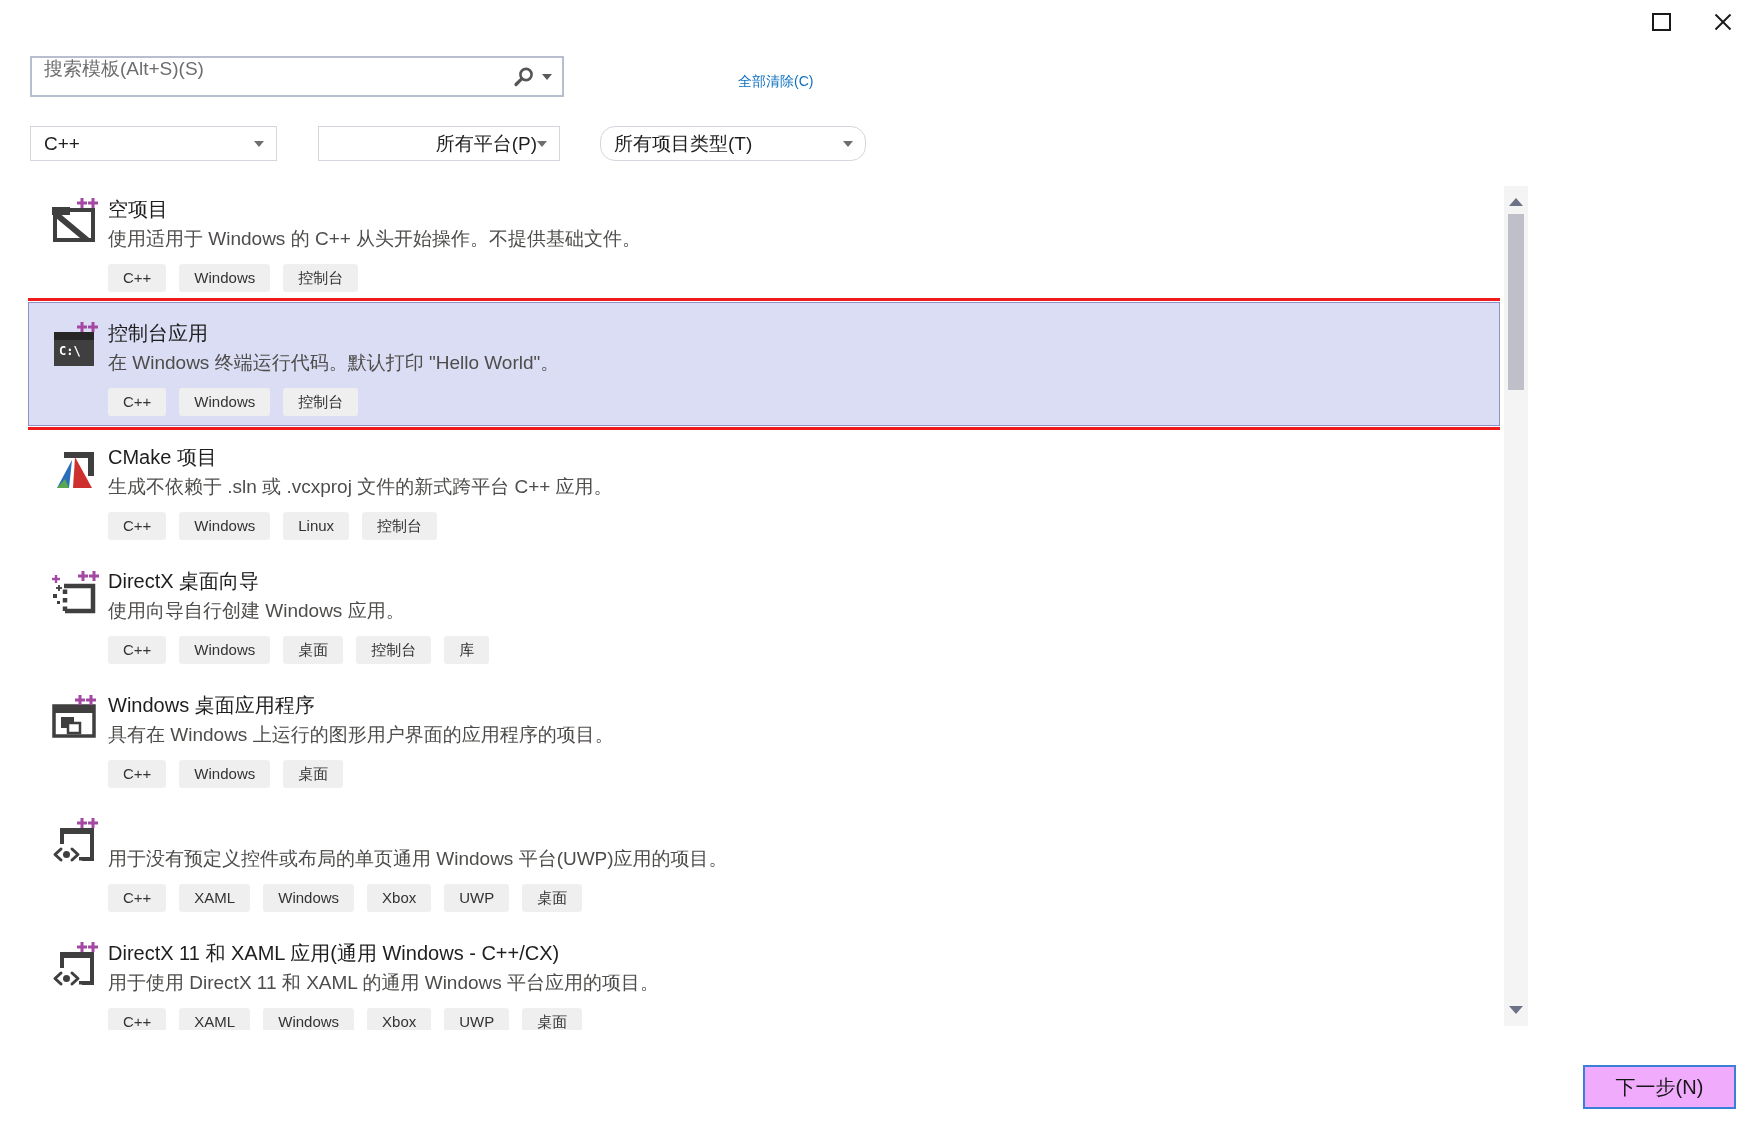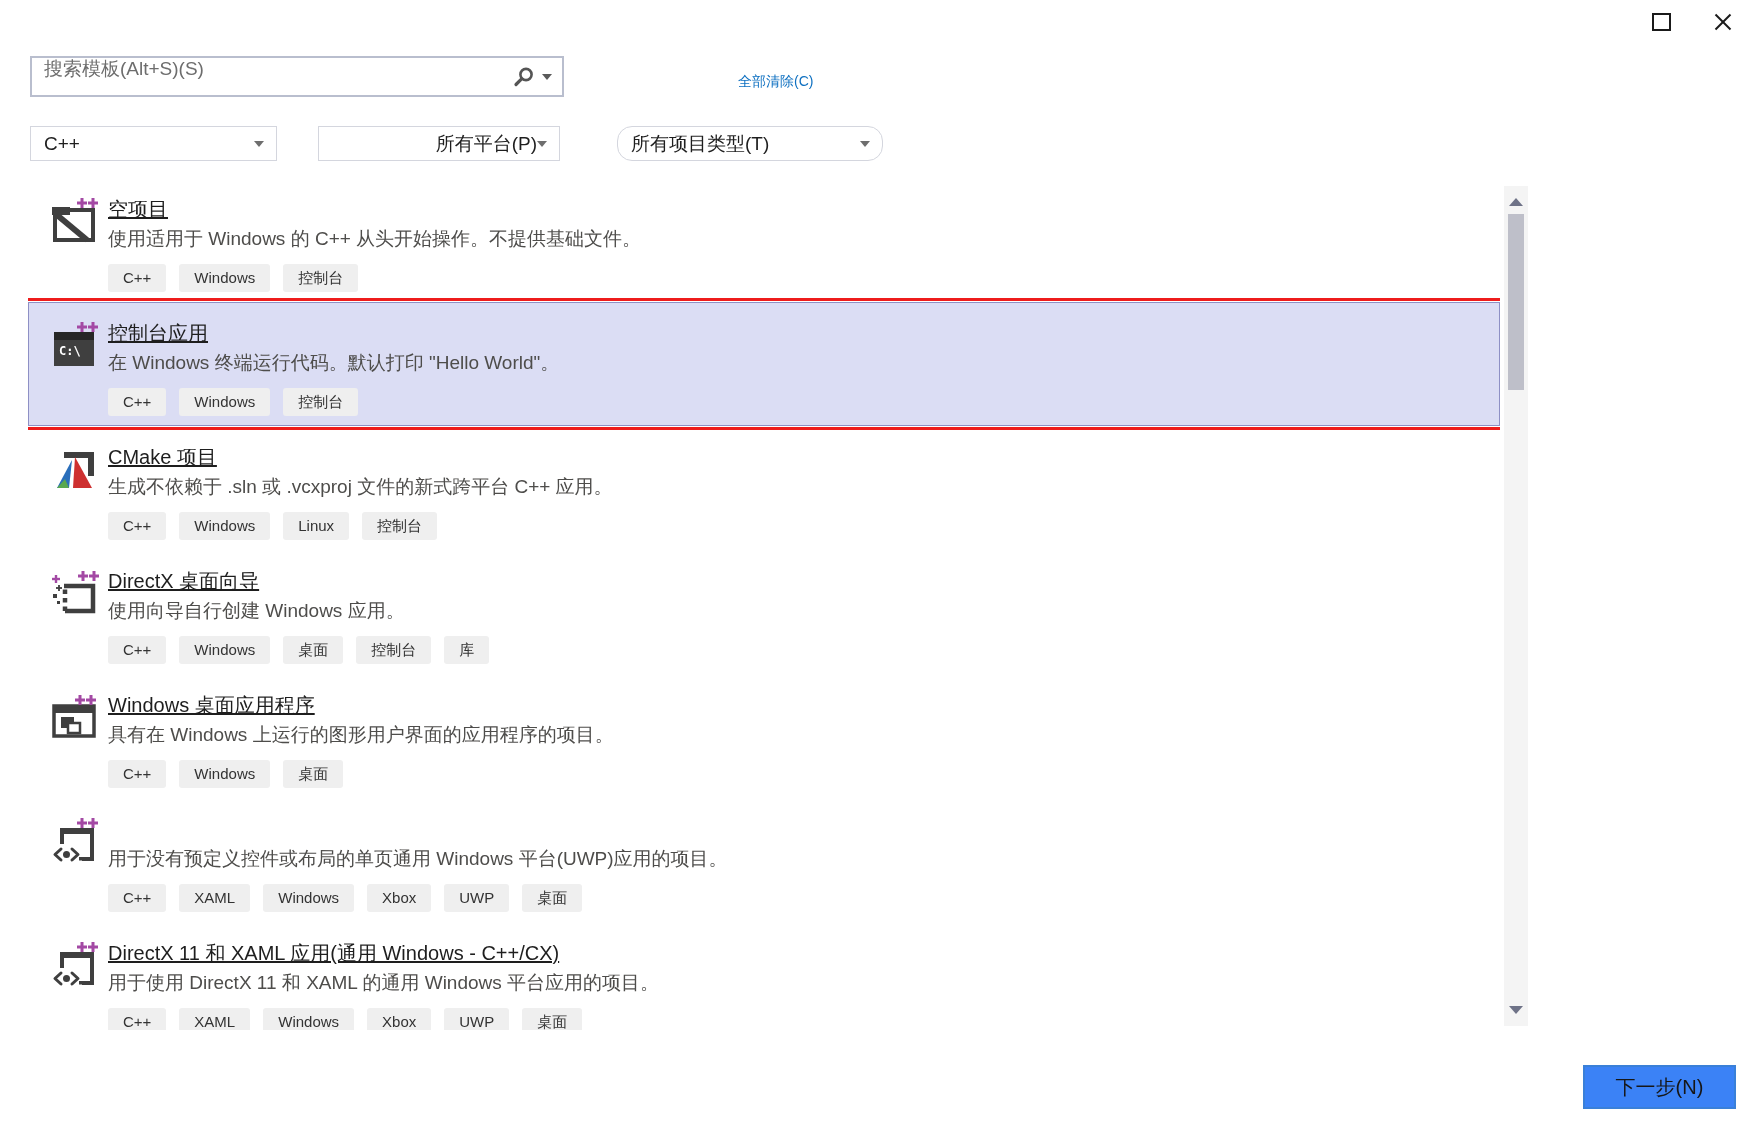"所有项目类型(T)" #dd-type { left: 617px -> 600px }
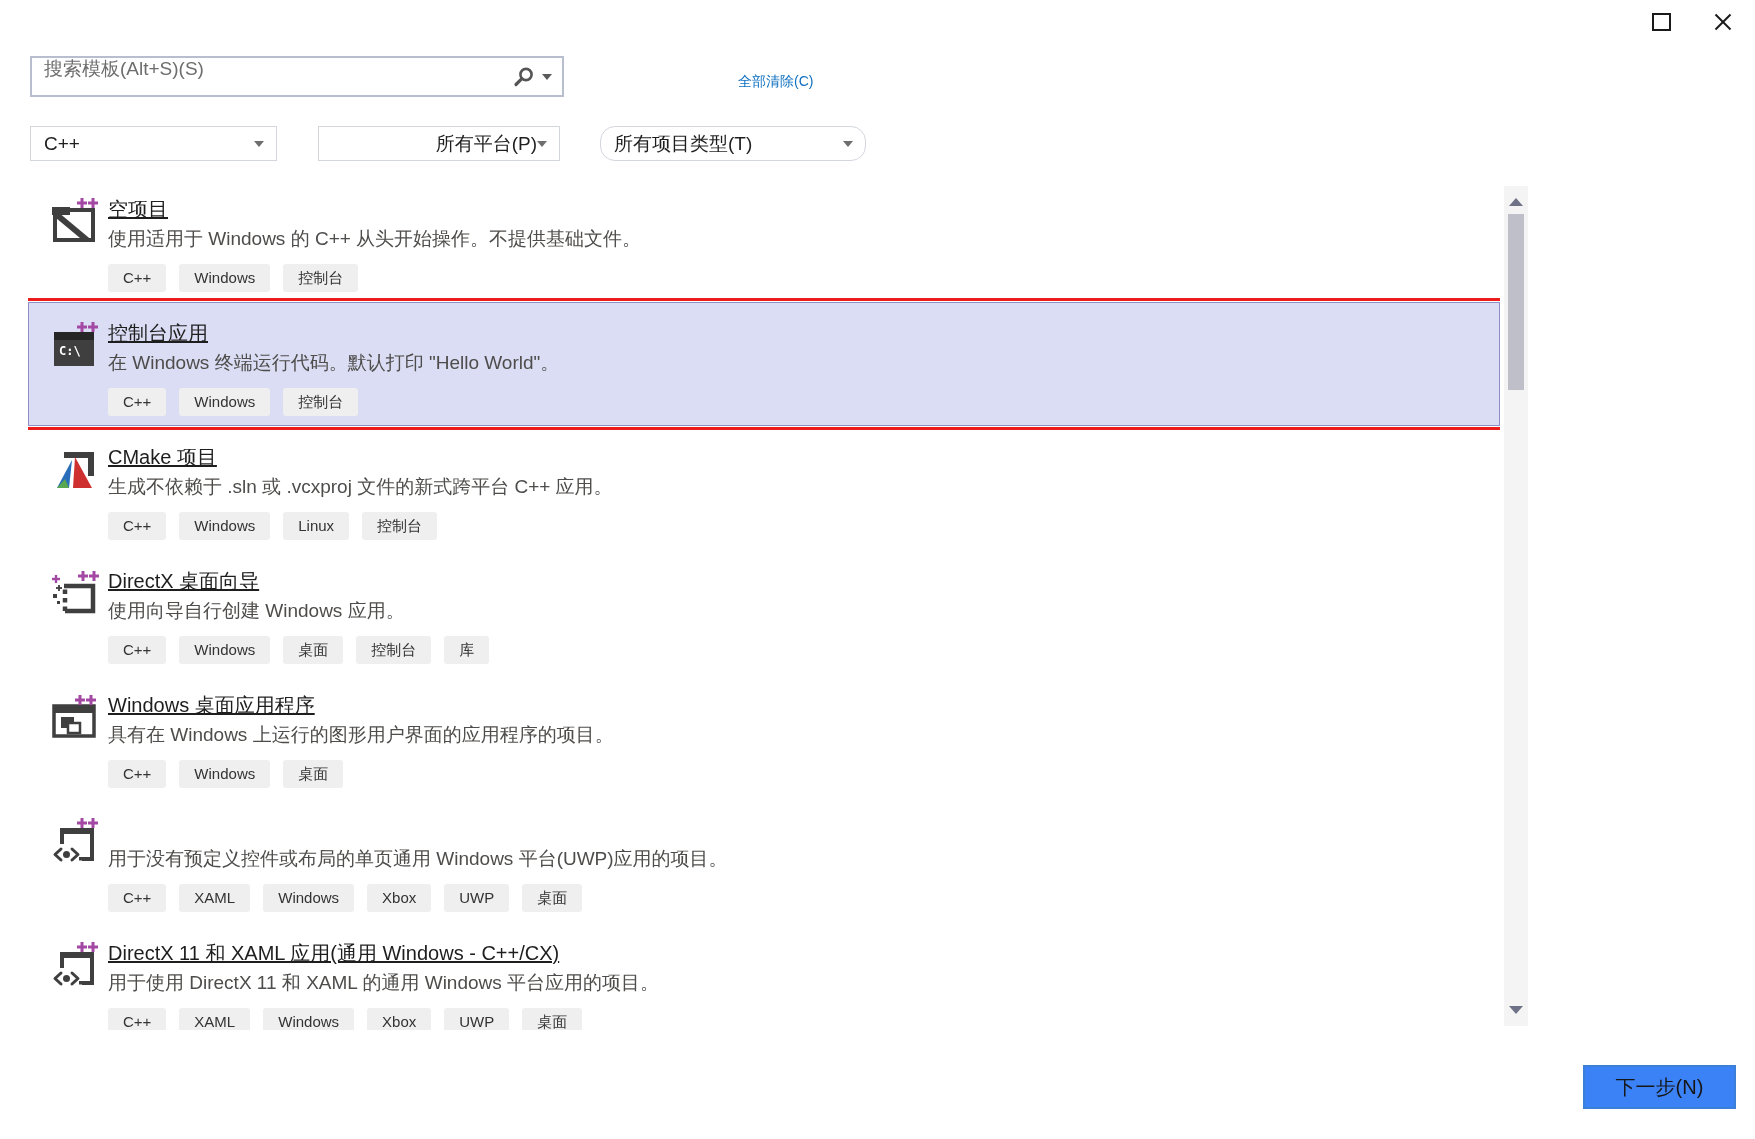"空项目" .item .title { text-decoration: underline -> none }
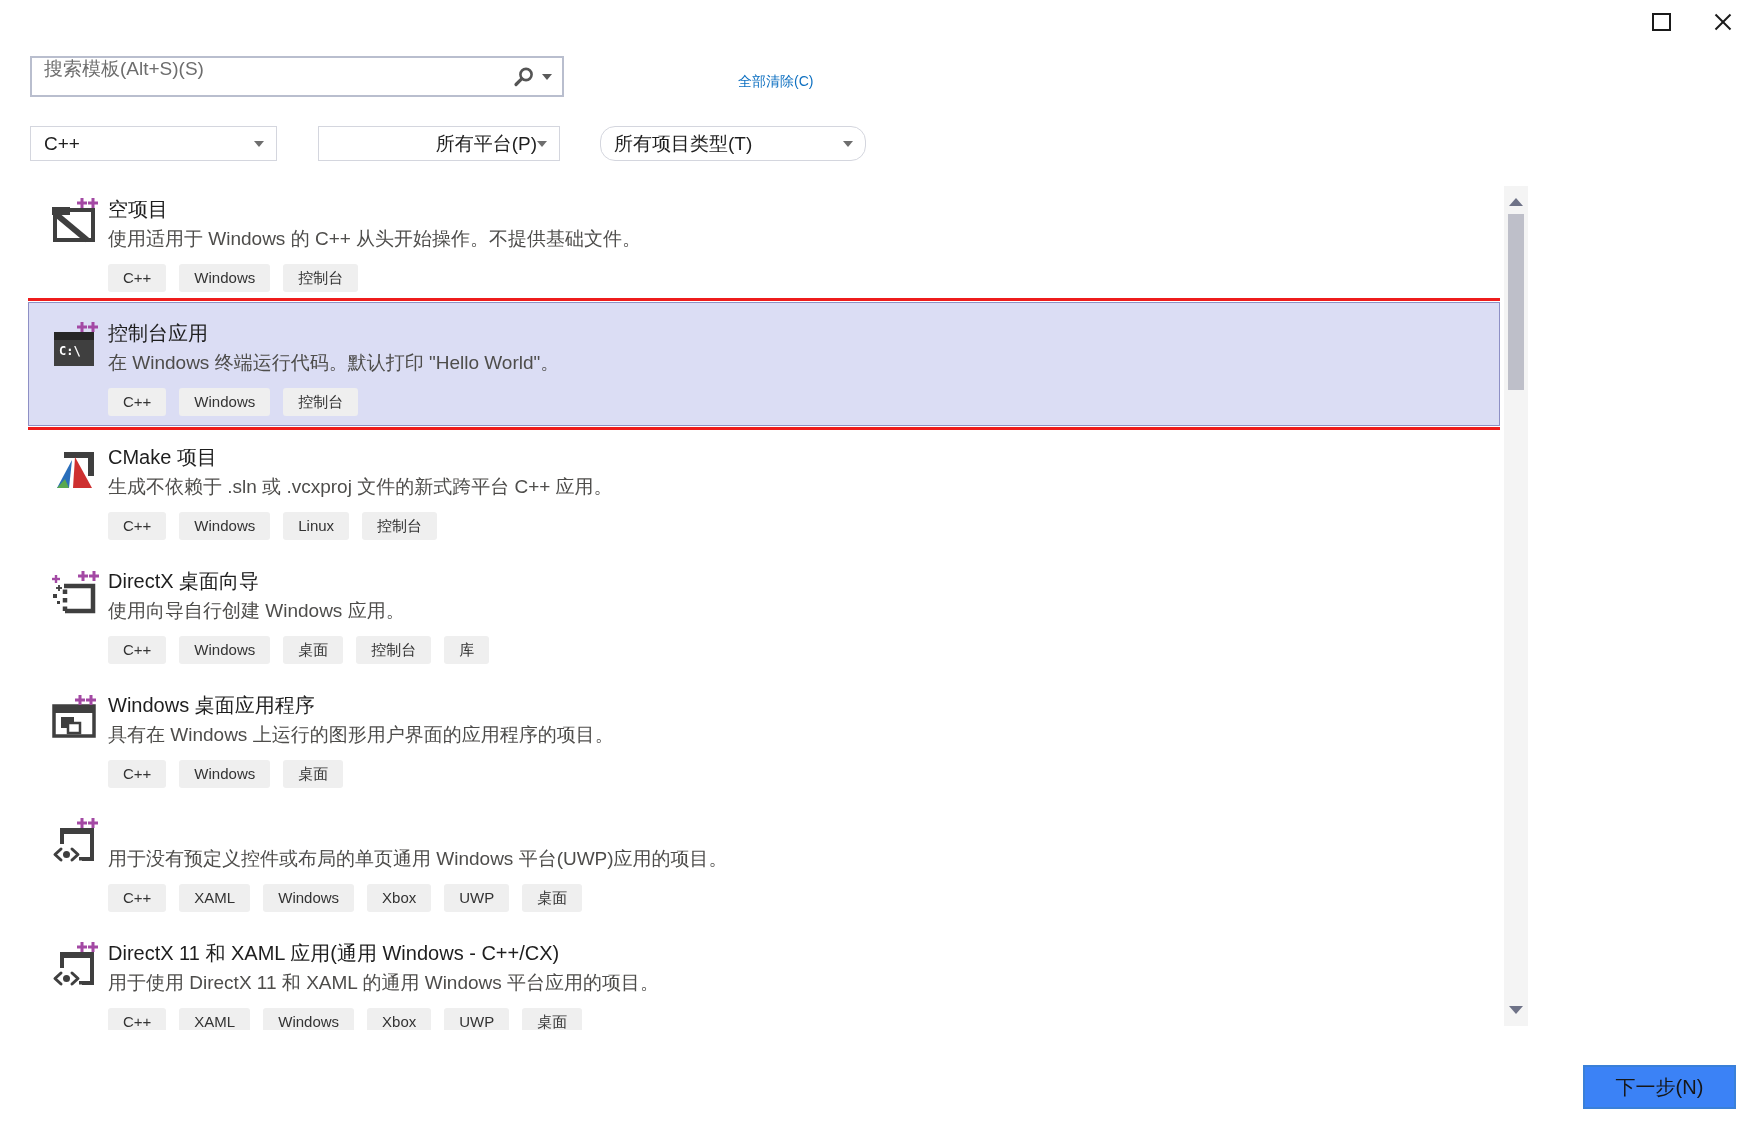"下一步(N)" .next-btn { background: #3b82f6 -> #f0abfc }
